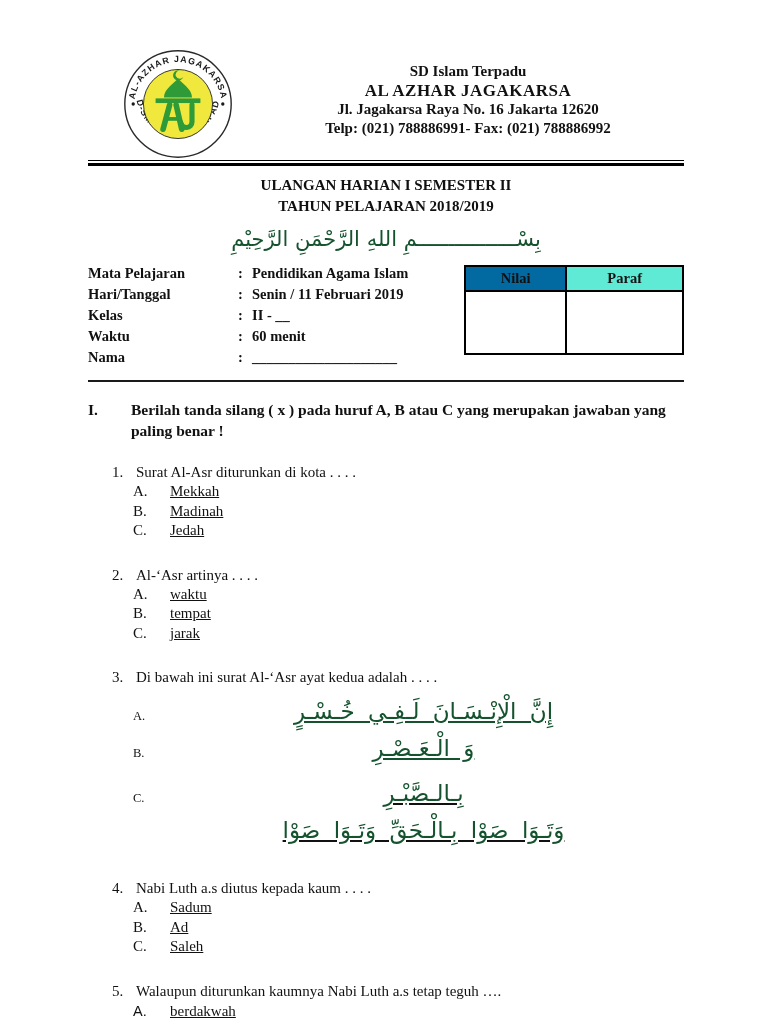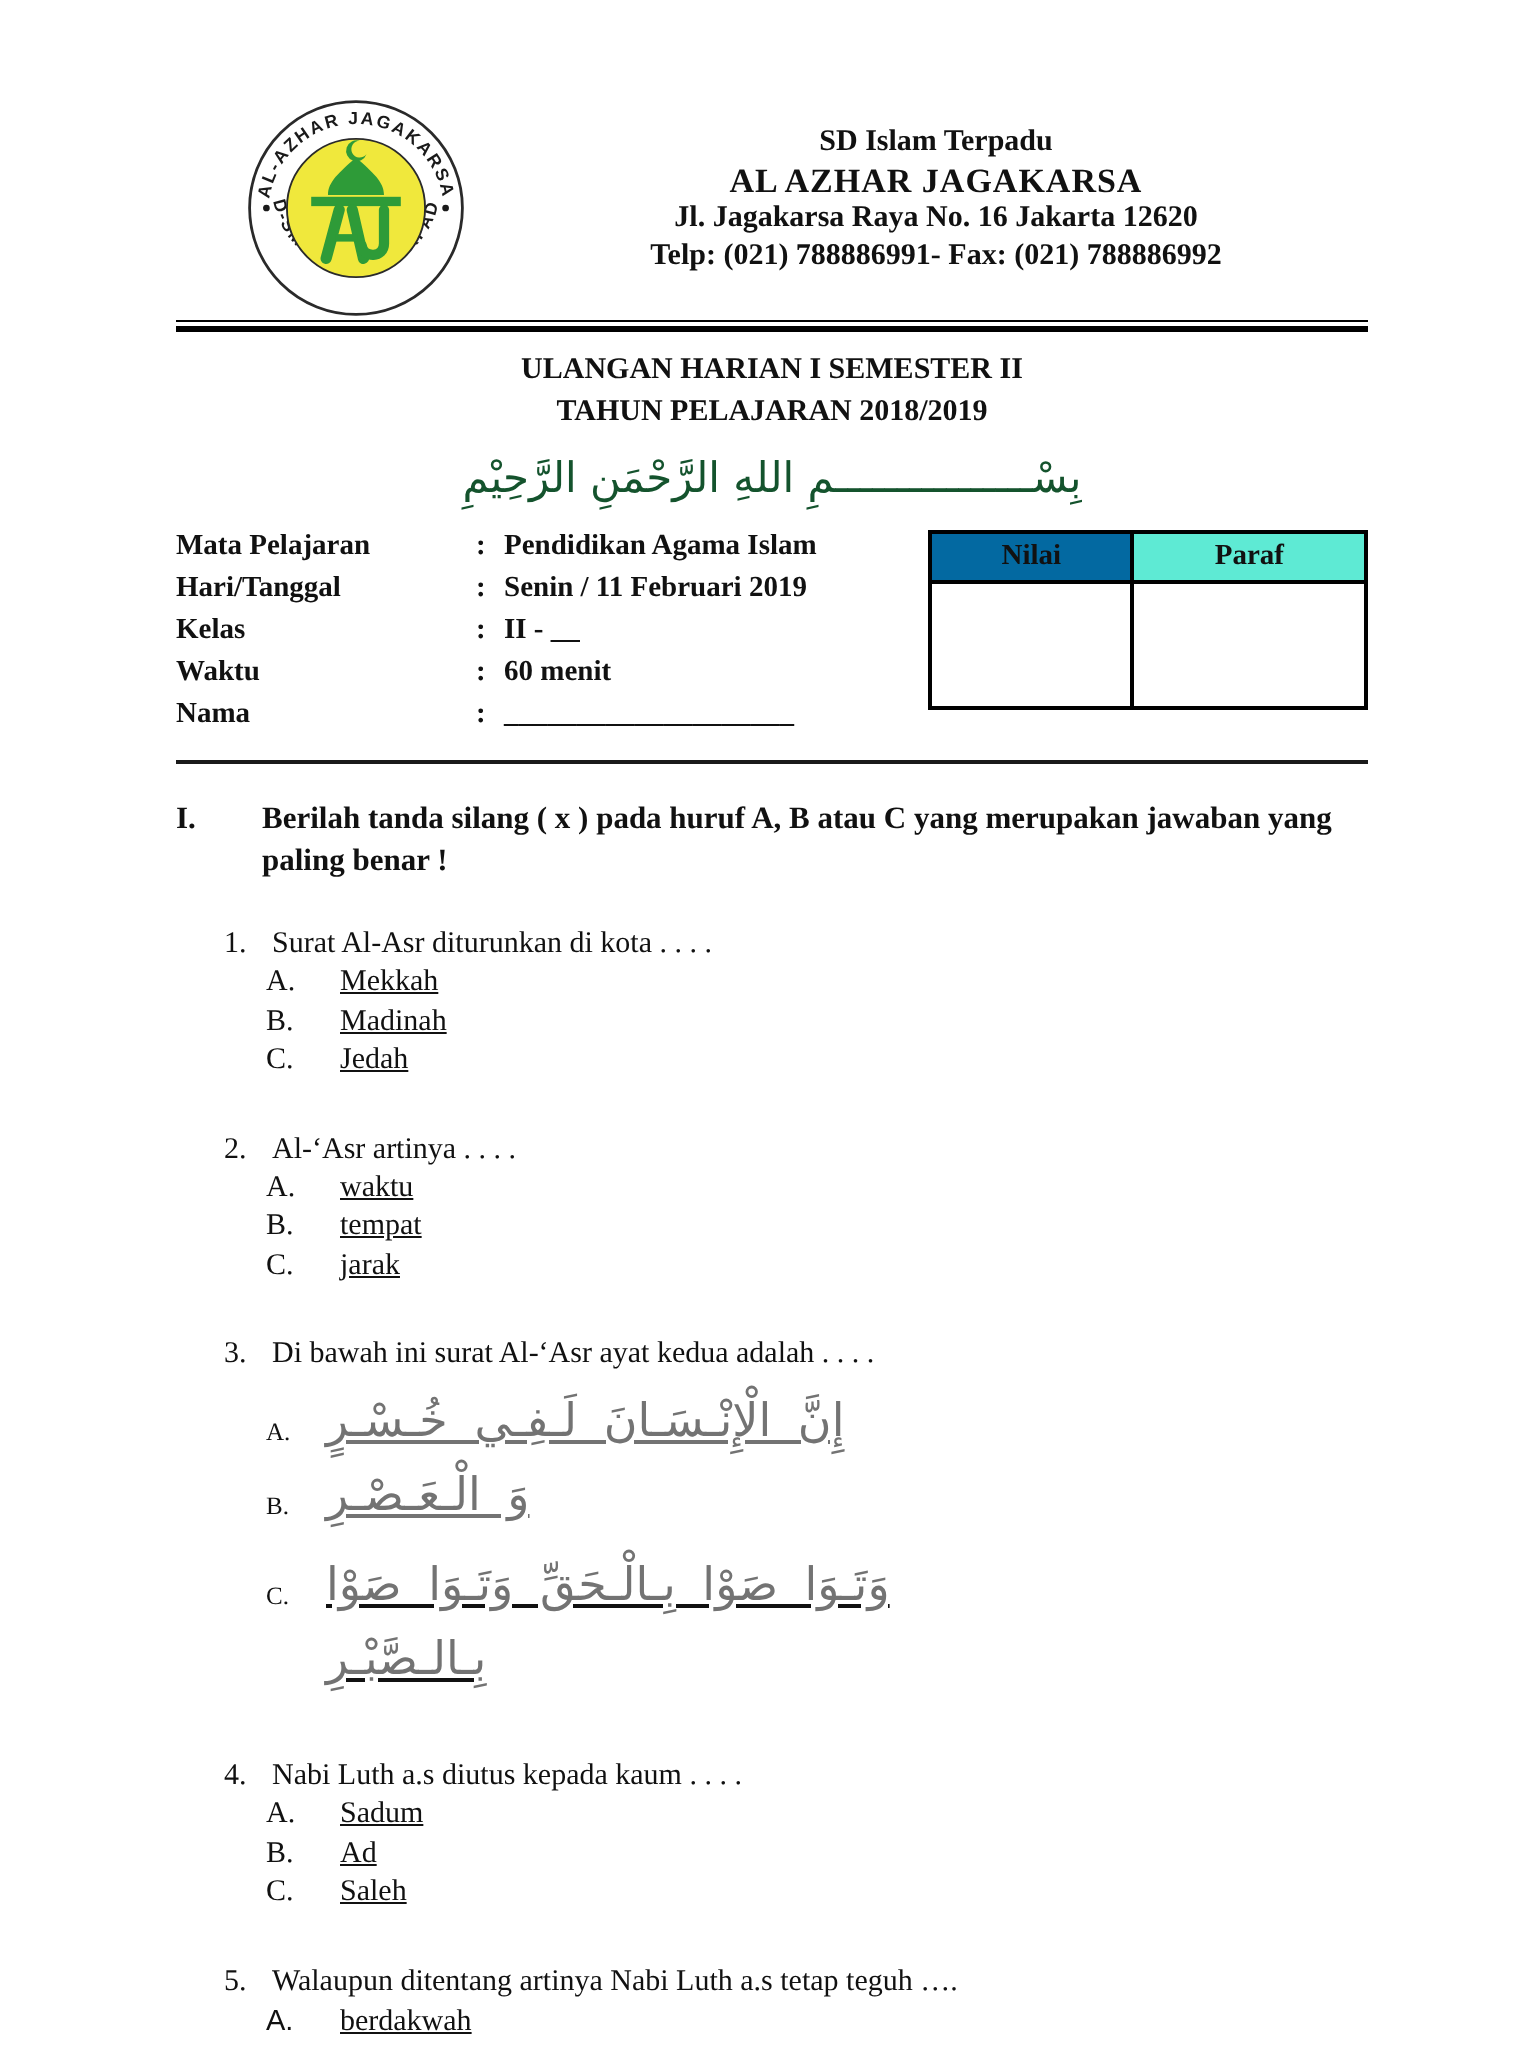"إِنَّ الْإِنْـسَـانَ لَـفِـي خُـسْـرٍ" .arabic-text { color: #737373 -> #14532d; text-align: left -> center }
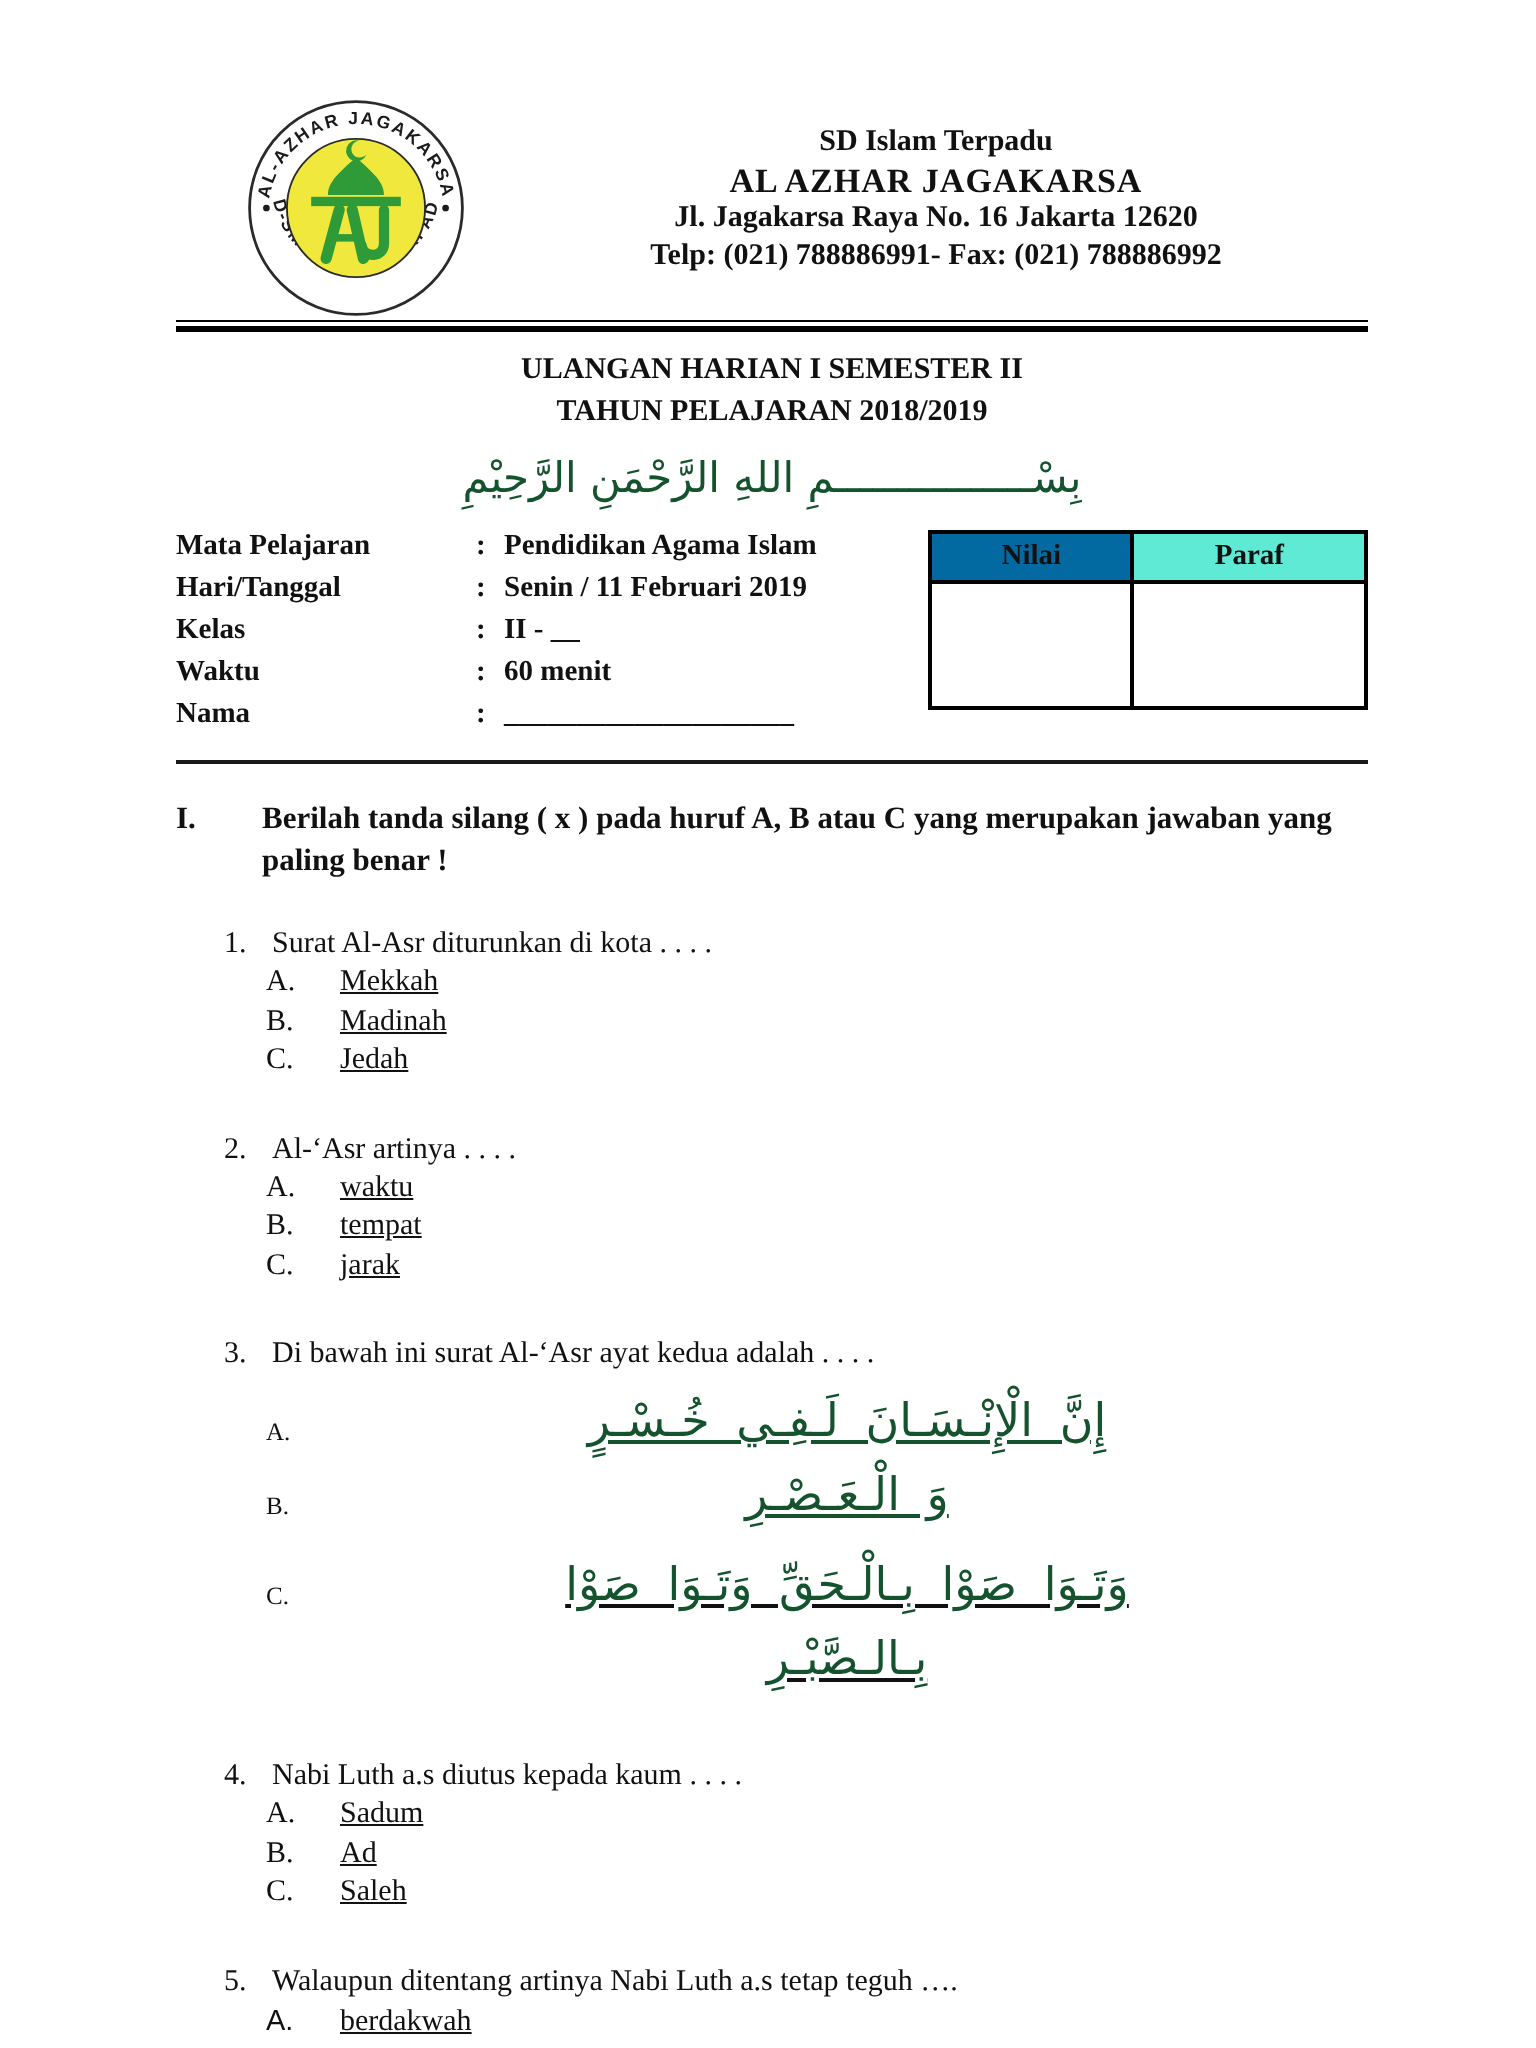"وَتَـوَا صَوْا بِـالْـحَقِّ وَتَـوَا" span.arabic-text { order: before "بِـالـصَّبْـرِ" -> after "بِـالـصَّبْـرِ" }
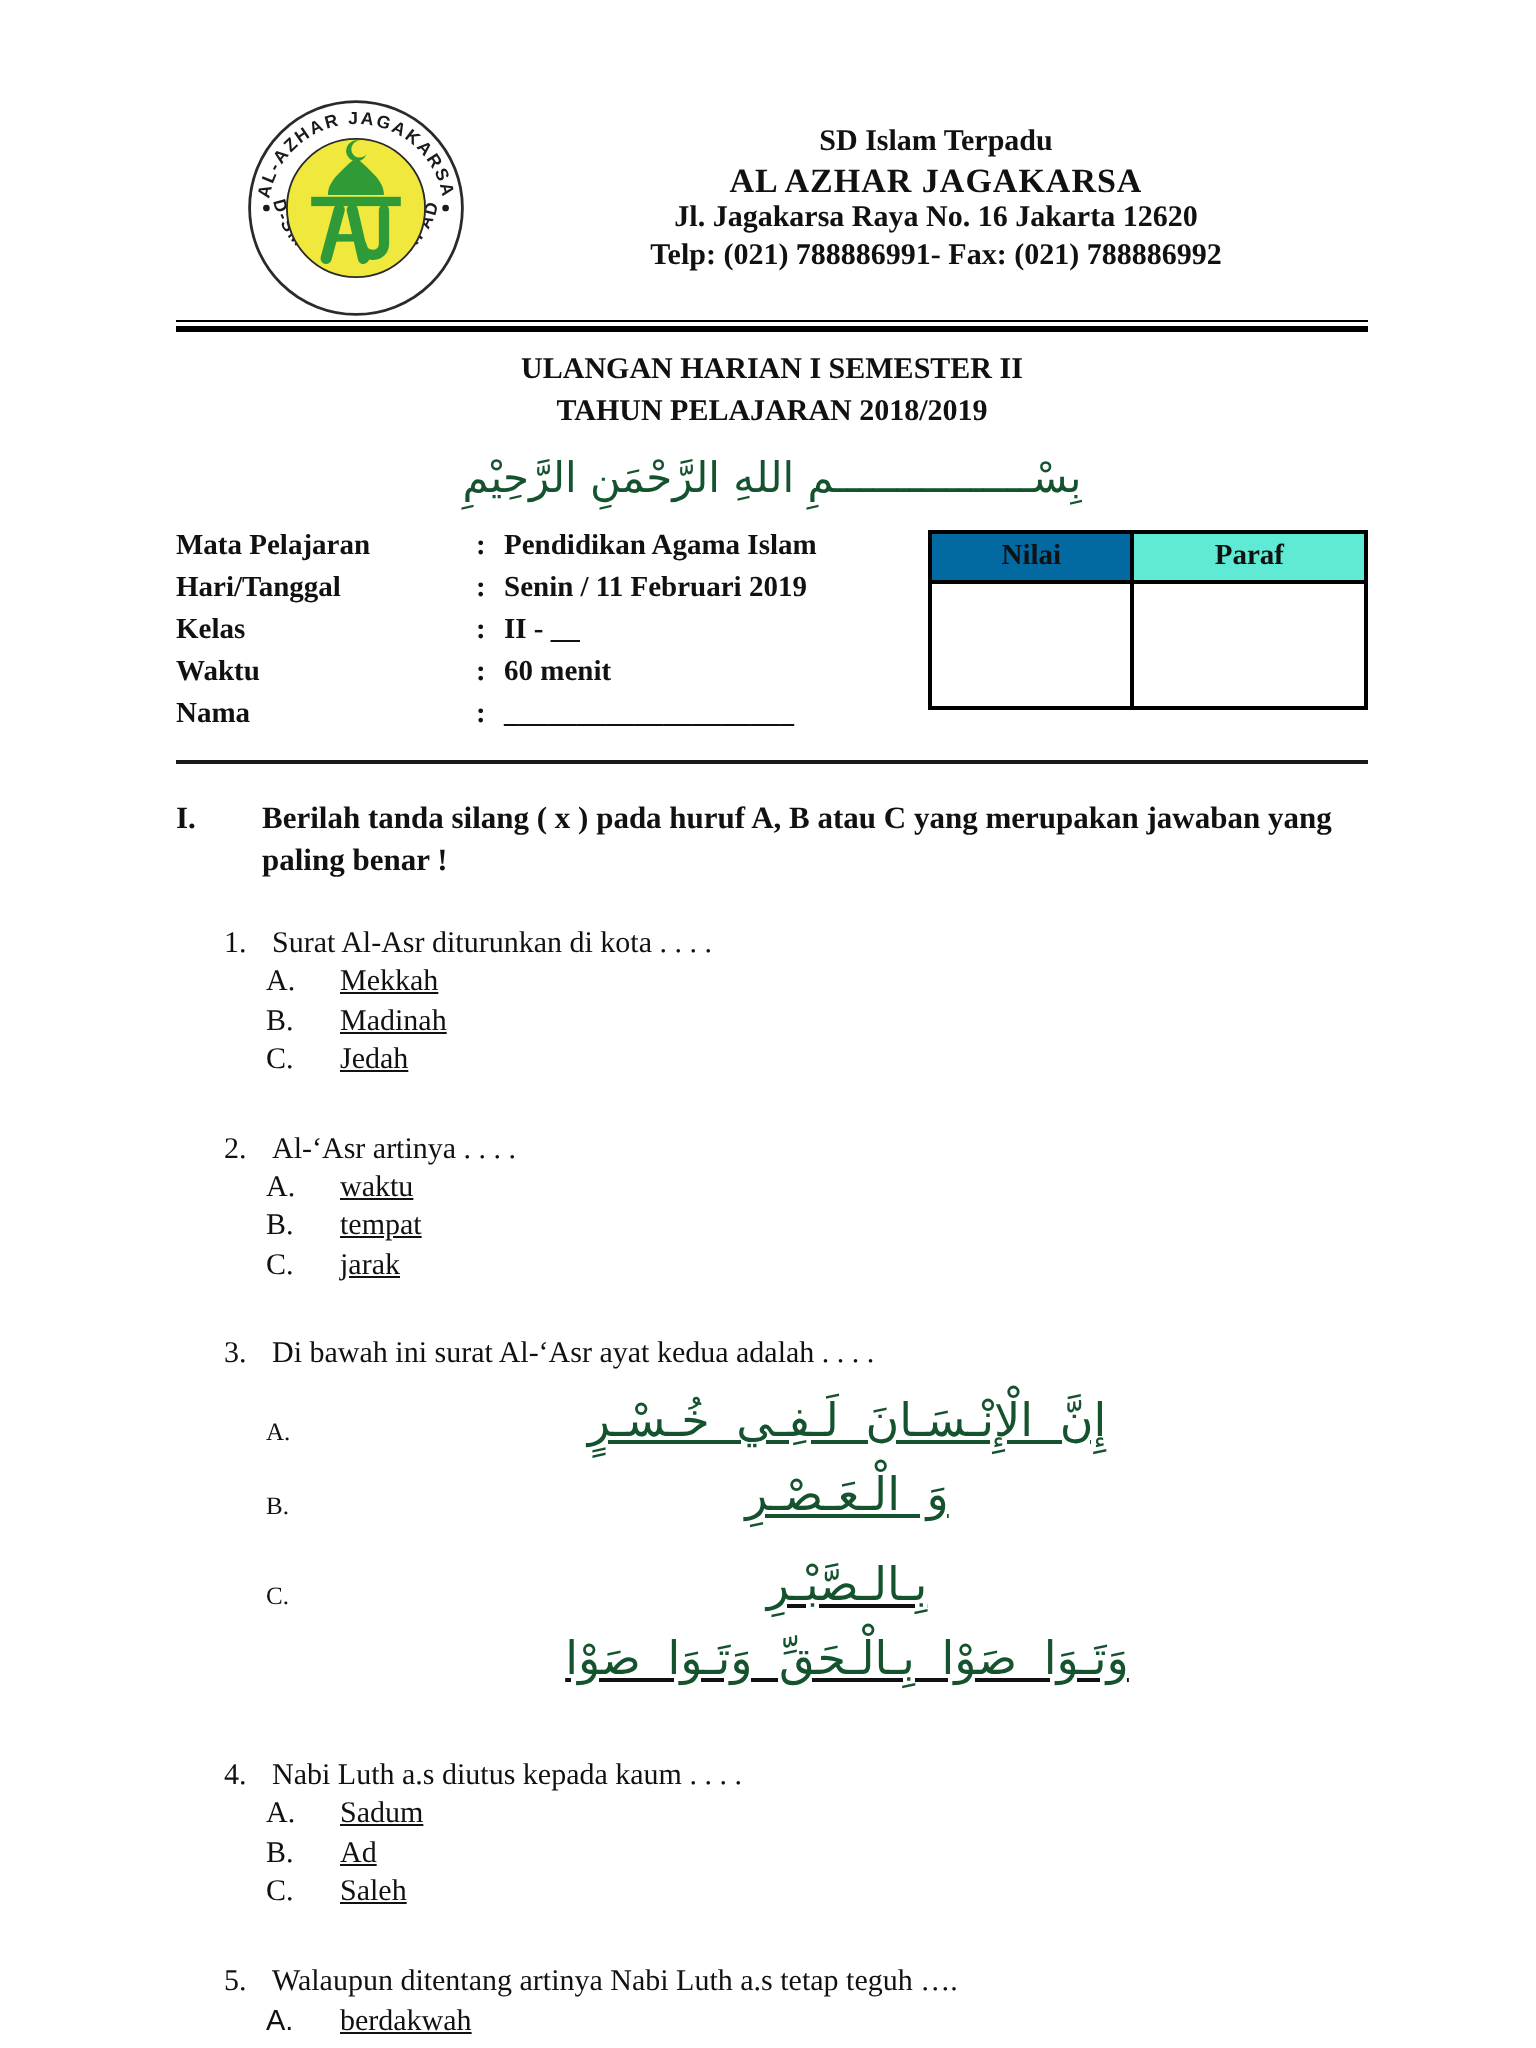"Walaupun ditentang artinya Nabi Luth" span.q-text { text: ditentang artinya -> diturunkan kaumnya }
